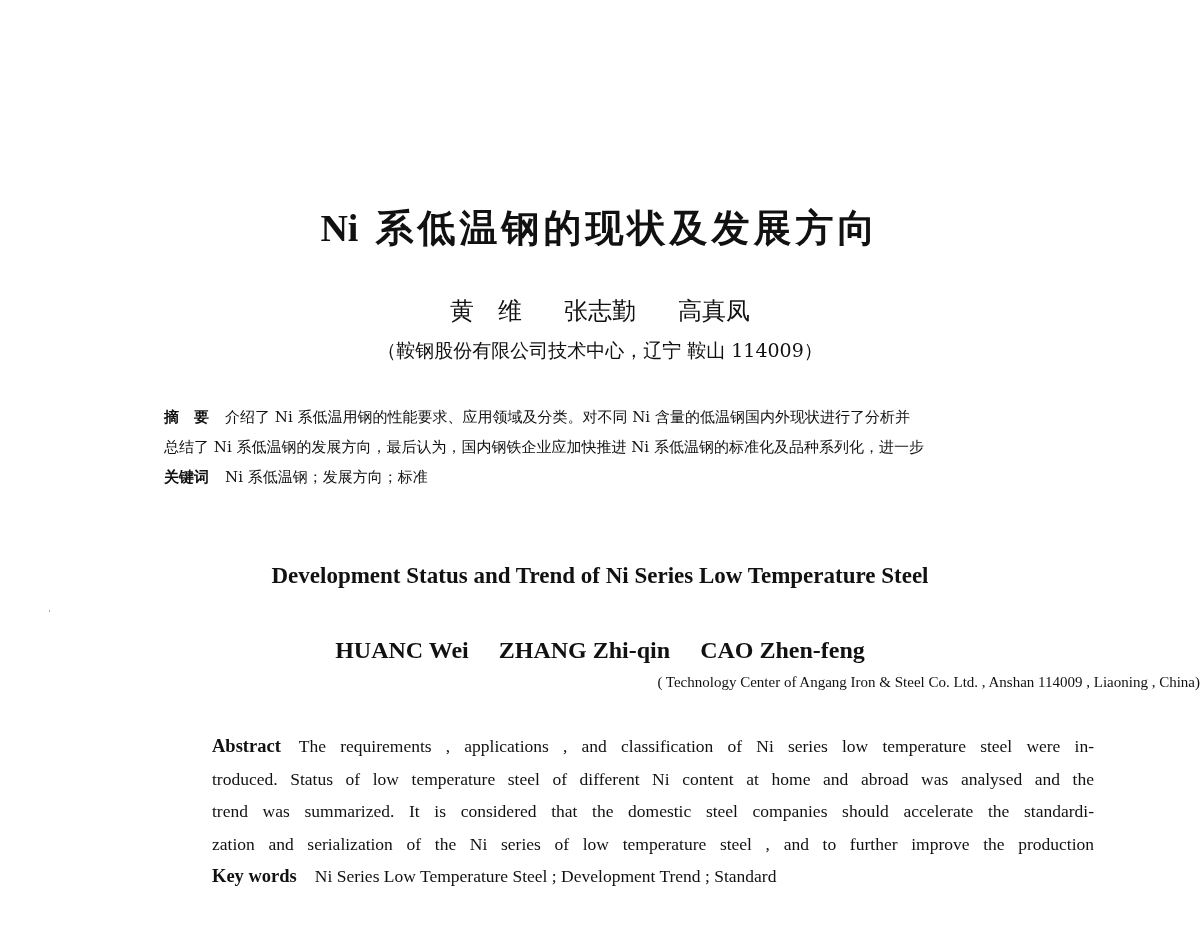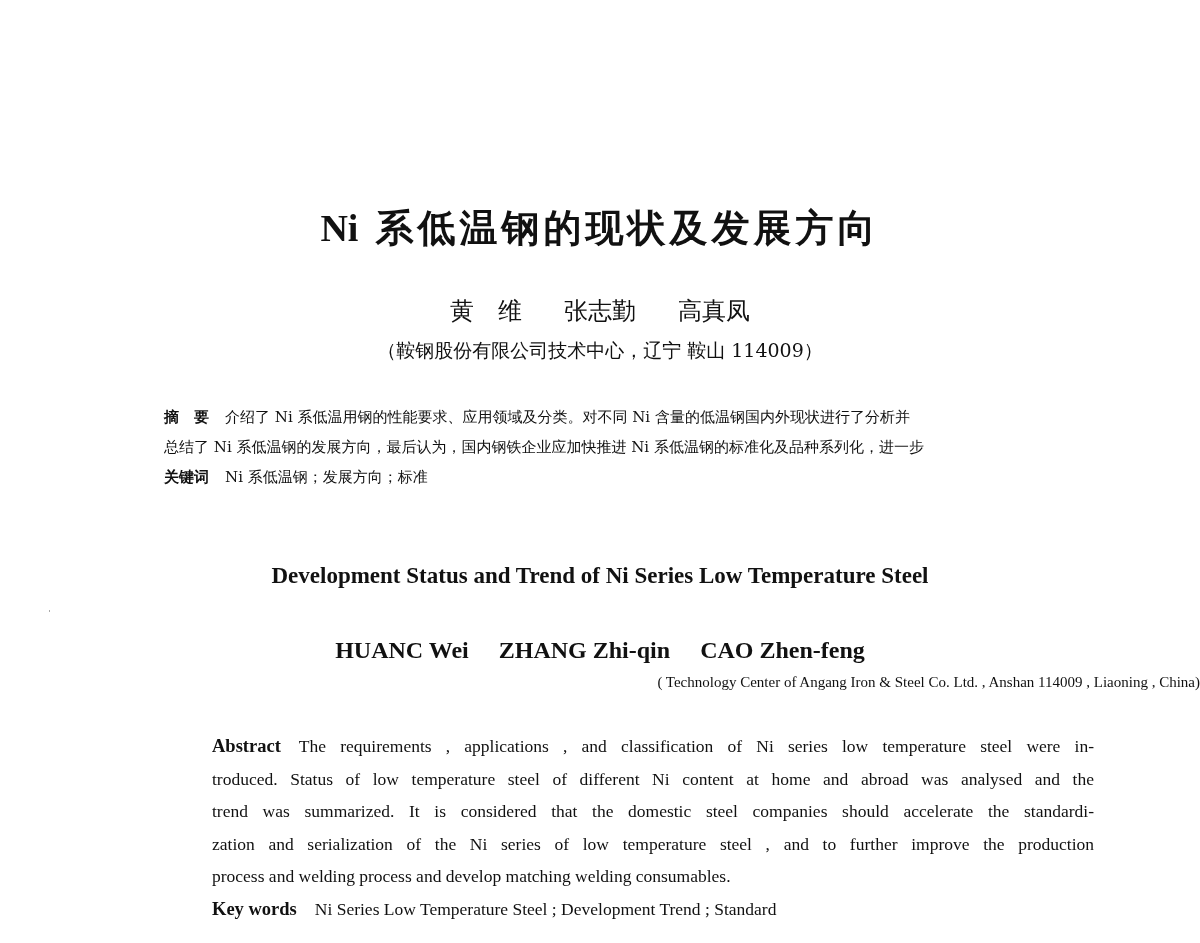"process and welding process and" div.line { html: <div>process and welding process and develop matching welding consumables.</div> -> none }
